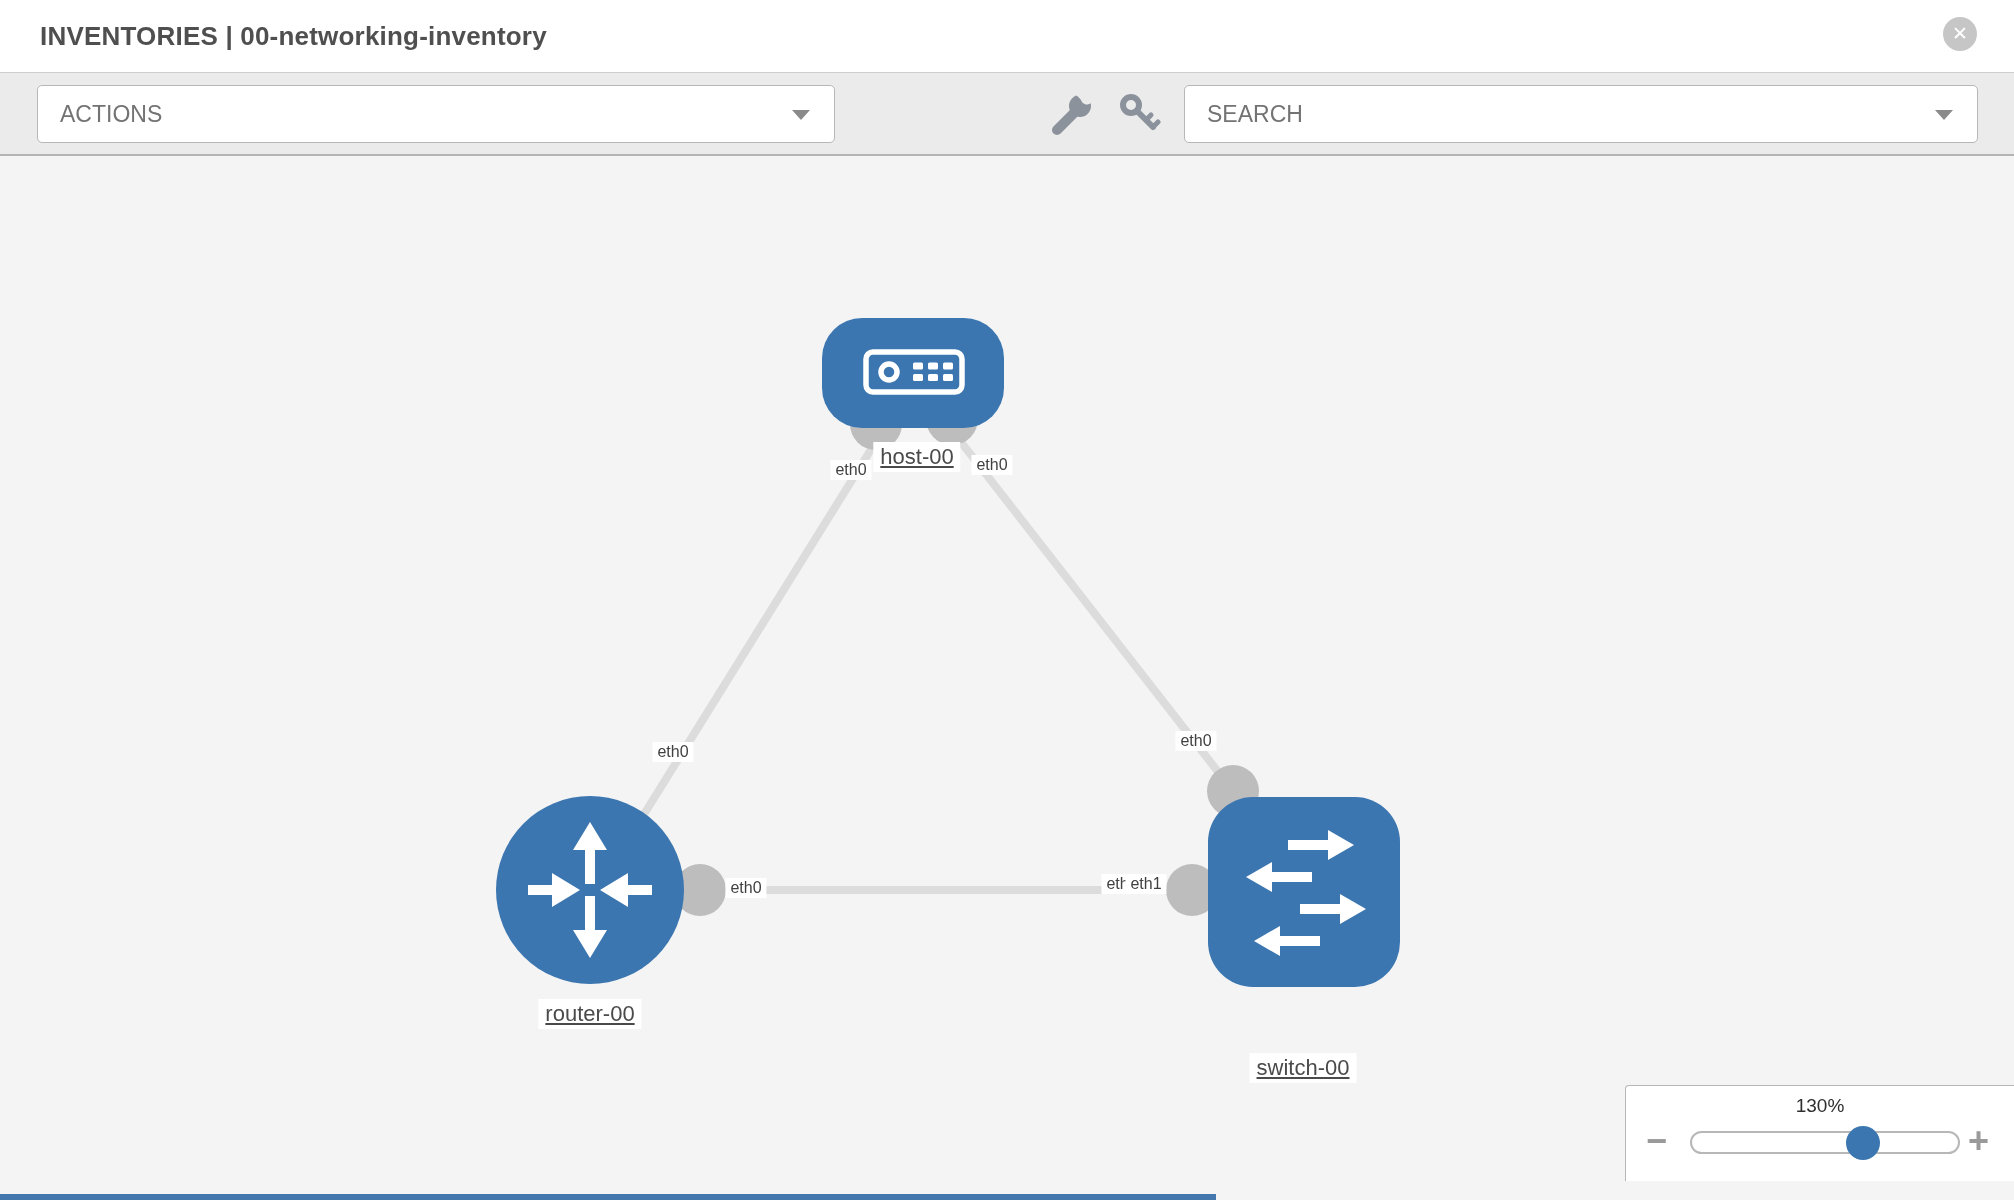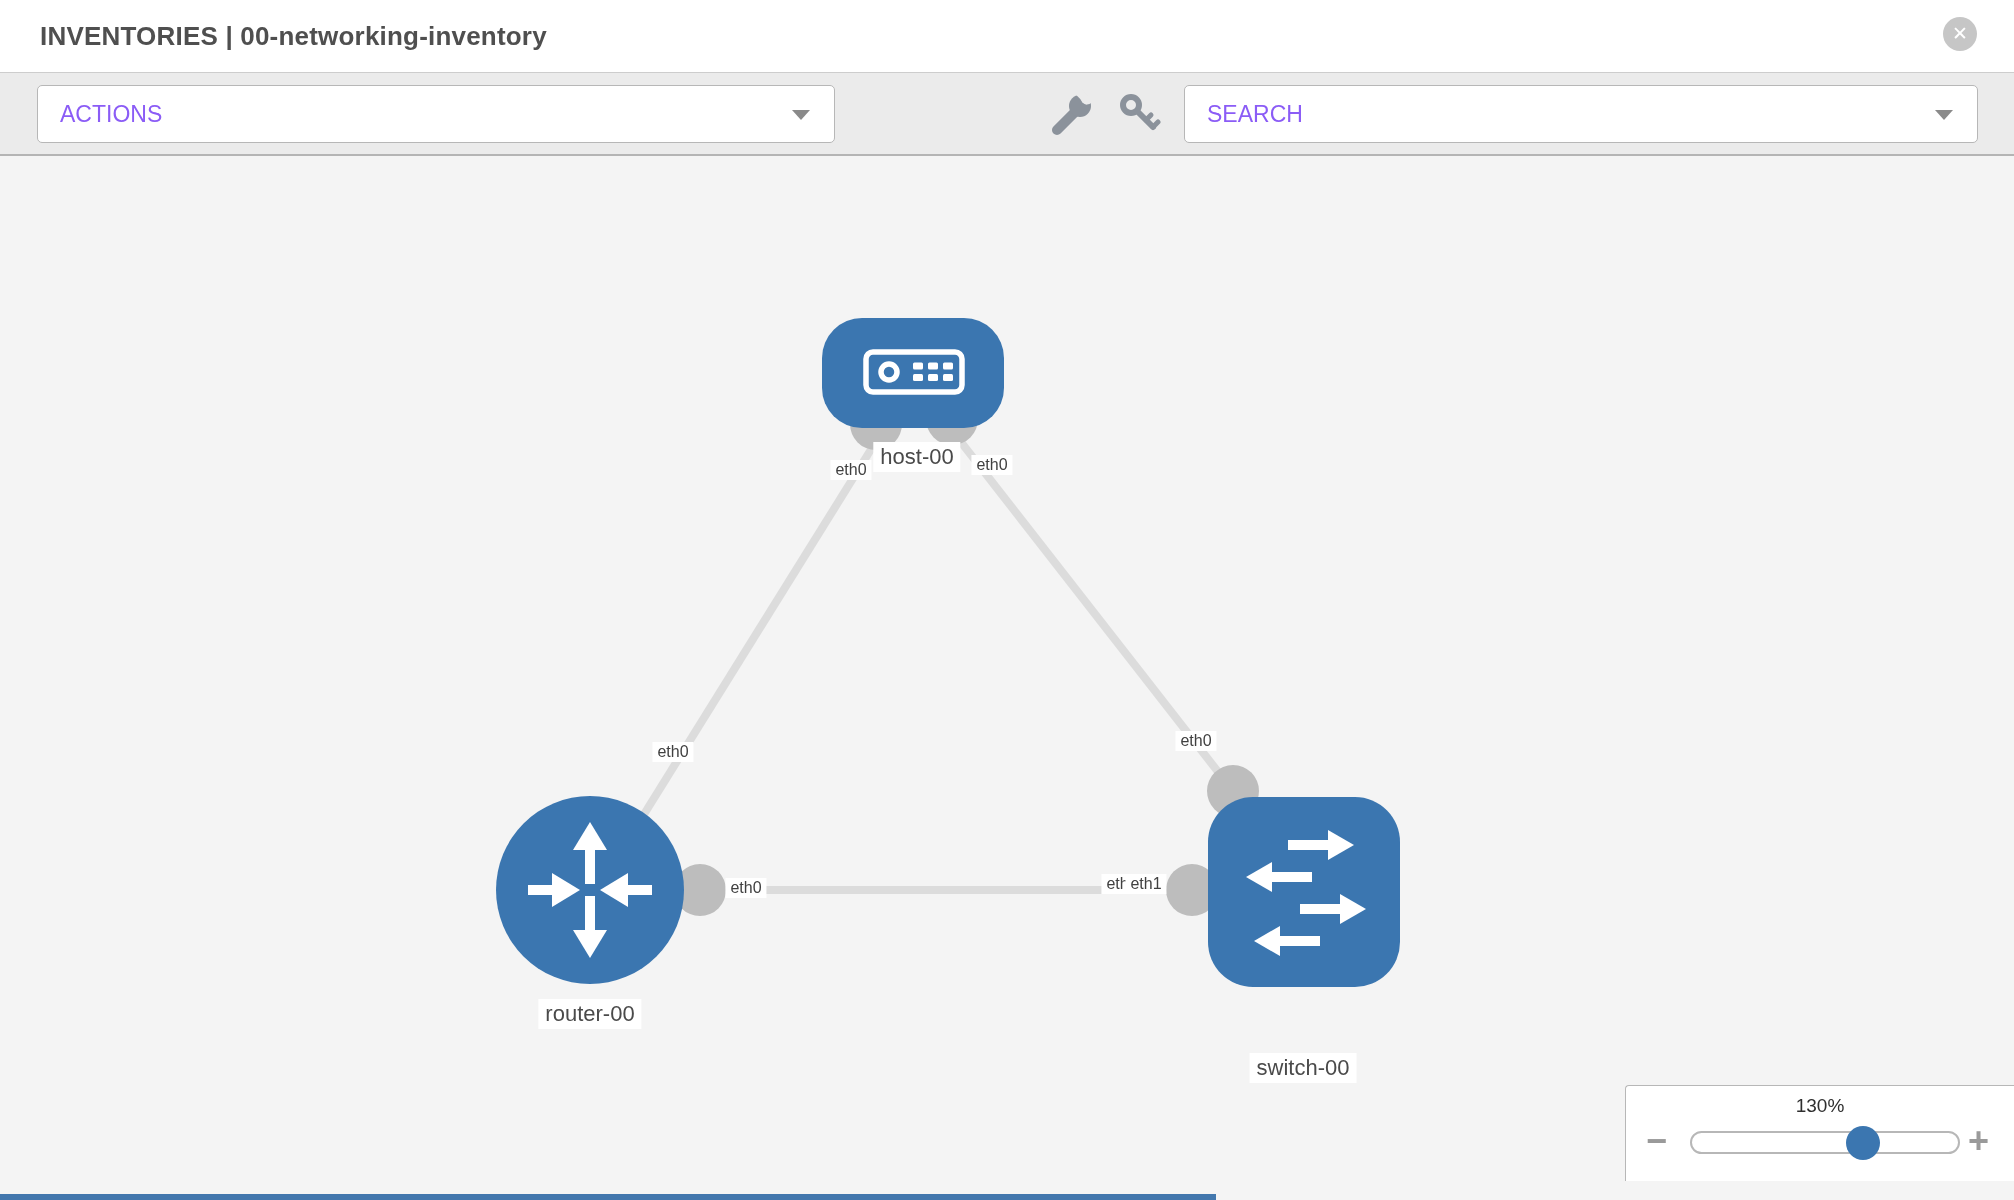"ACTIONS" .dropdown .dd-label { color: #8b5cf6 -> #737373 }
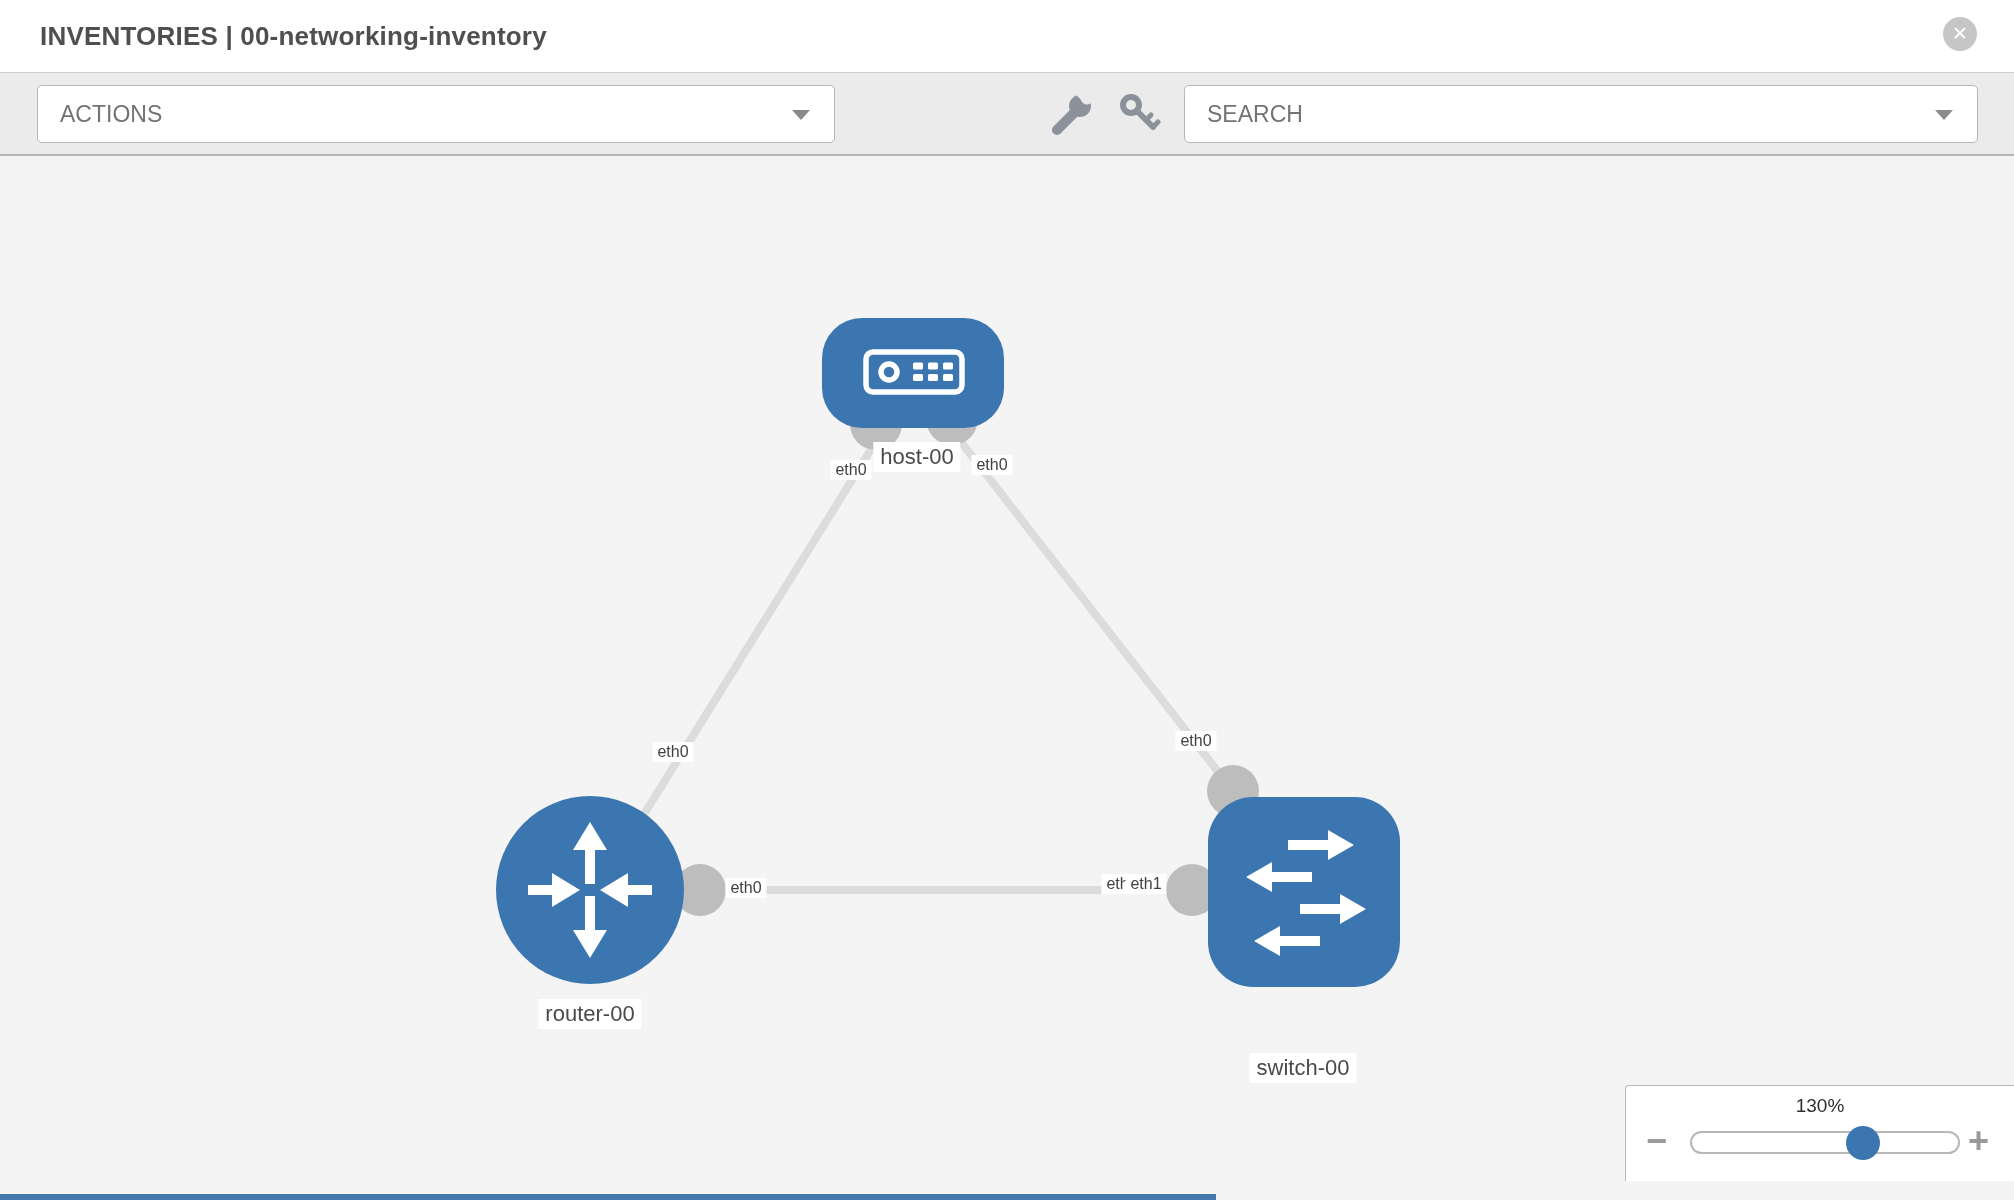"host-00" .node-label { text-decoration: none -> underline }
